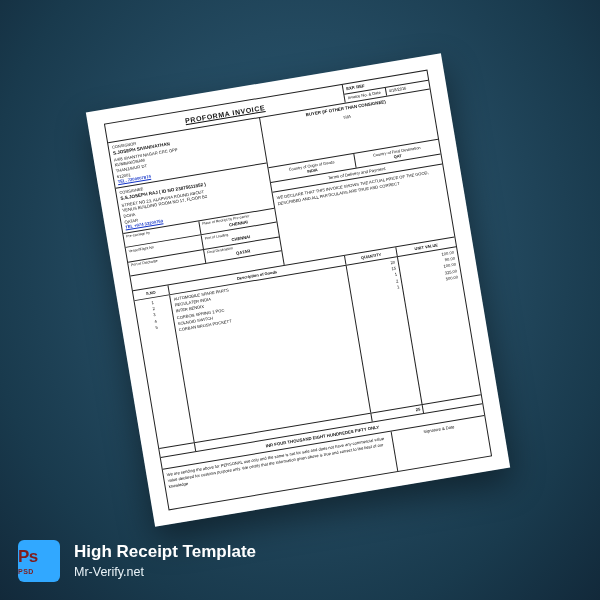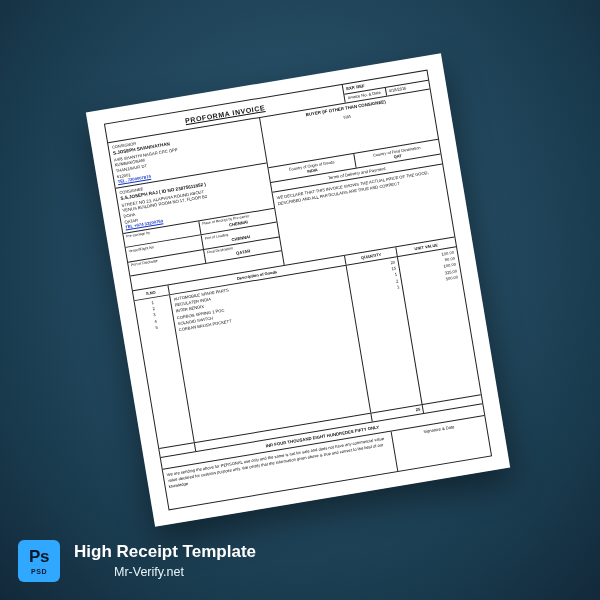"Ps" .ps-badge { align-items: center -> none; color: #0f172a -> #7f1d1d }
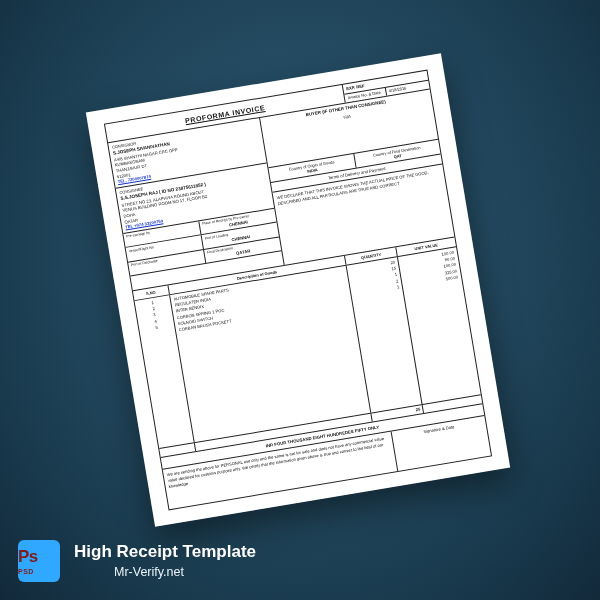"Mr-Verify.net" .footer-sub { margin-left: 40px -> none }
